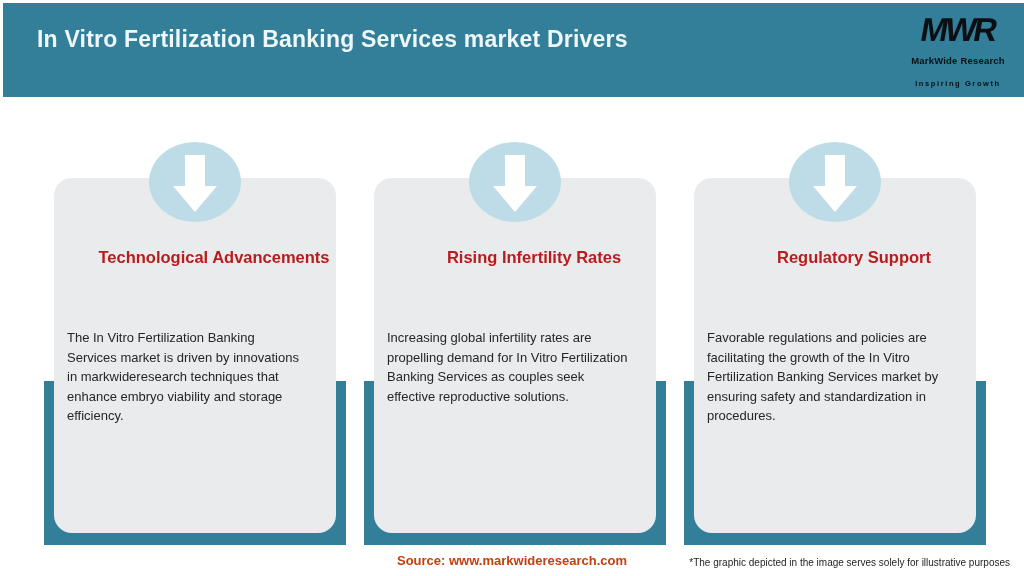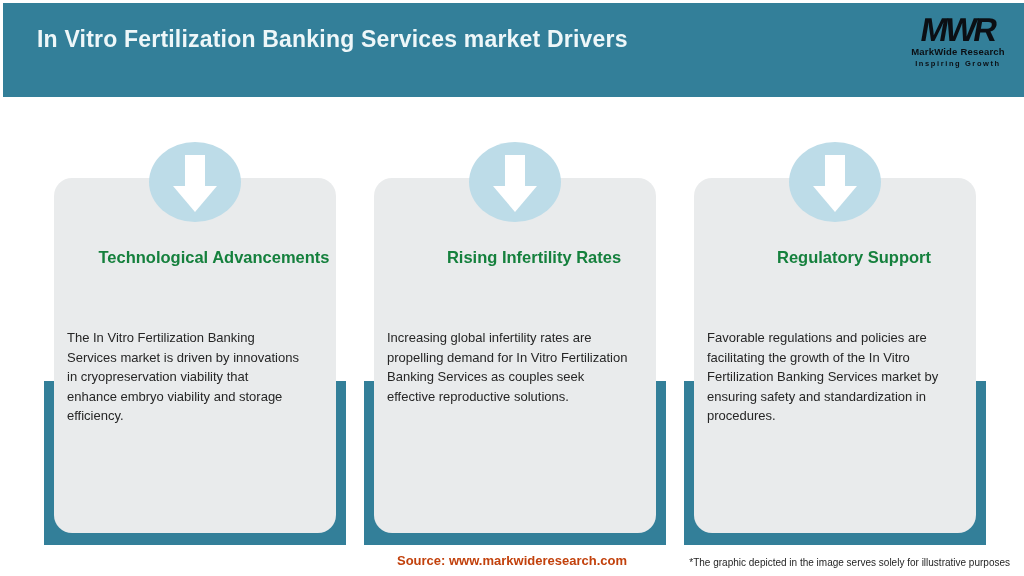"MarkWide Research" .brand-name { margin-top: 1px -> 10px }
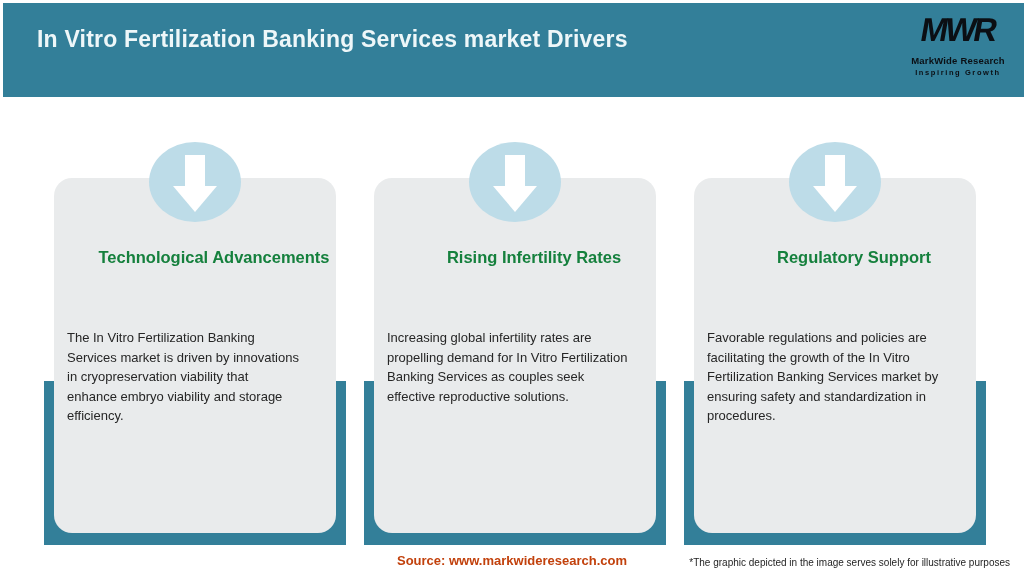"Inspiring Growth" .brand-tagline { margin-top: 2px -> 13px }
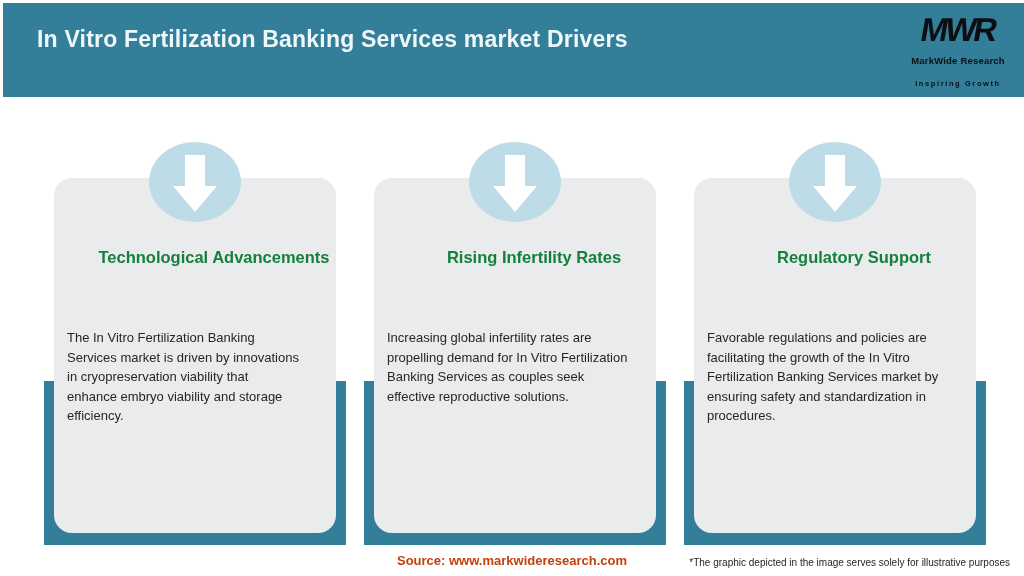"Technological Advancements" .card-title { color: #15803d -> #b91c1c }
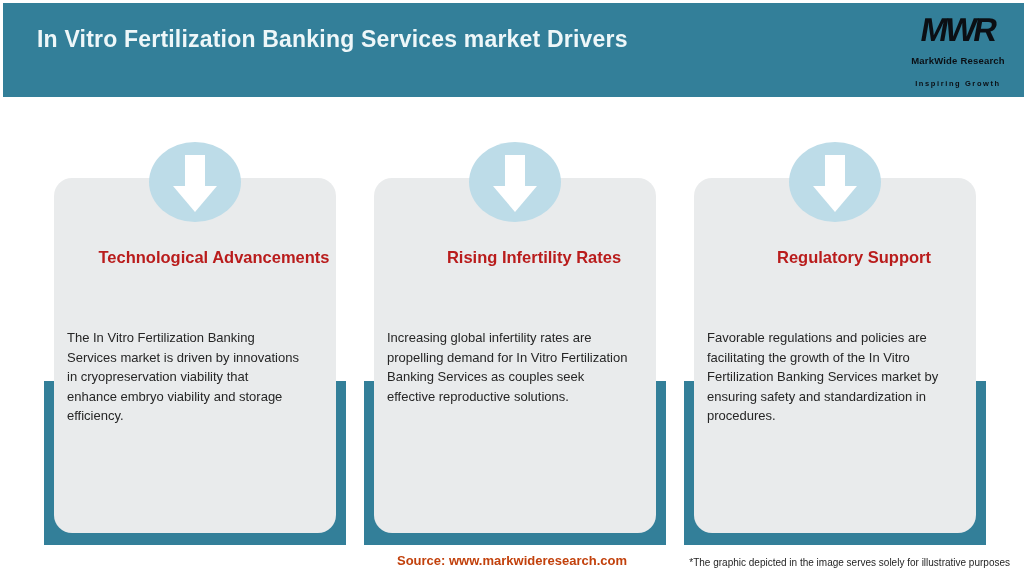"The In Vitro Fertilization Banking" div.card-body { text: cryopreservation viability -> markwideresearch techniques }
